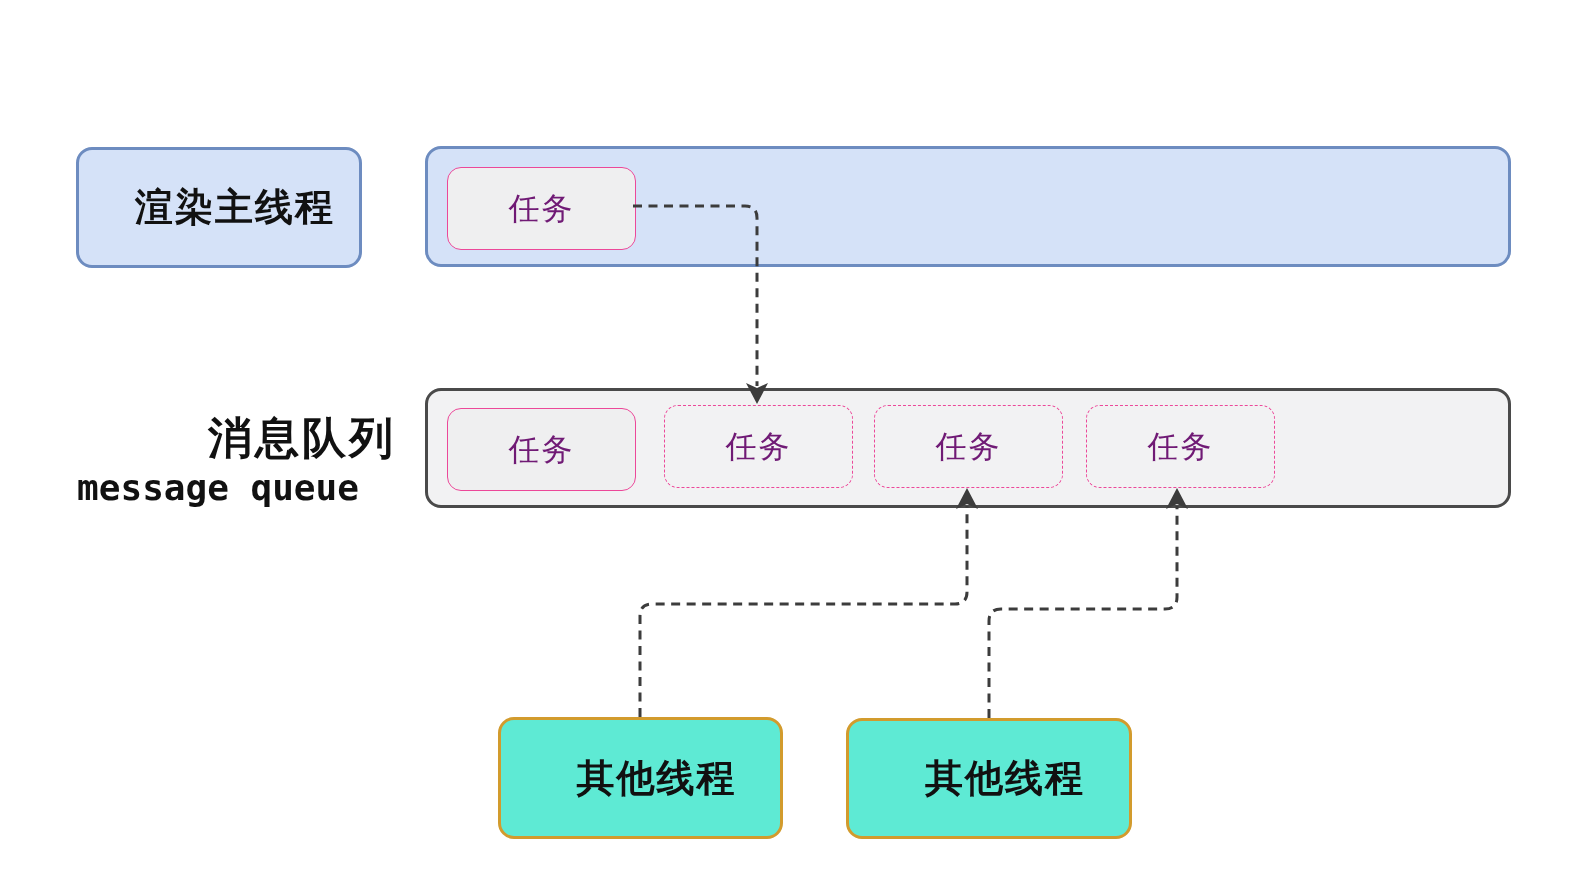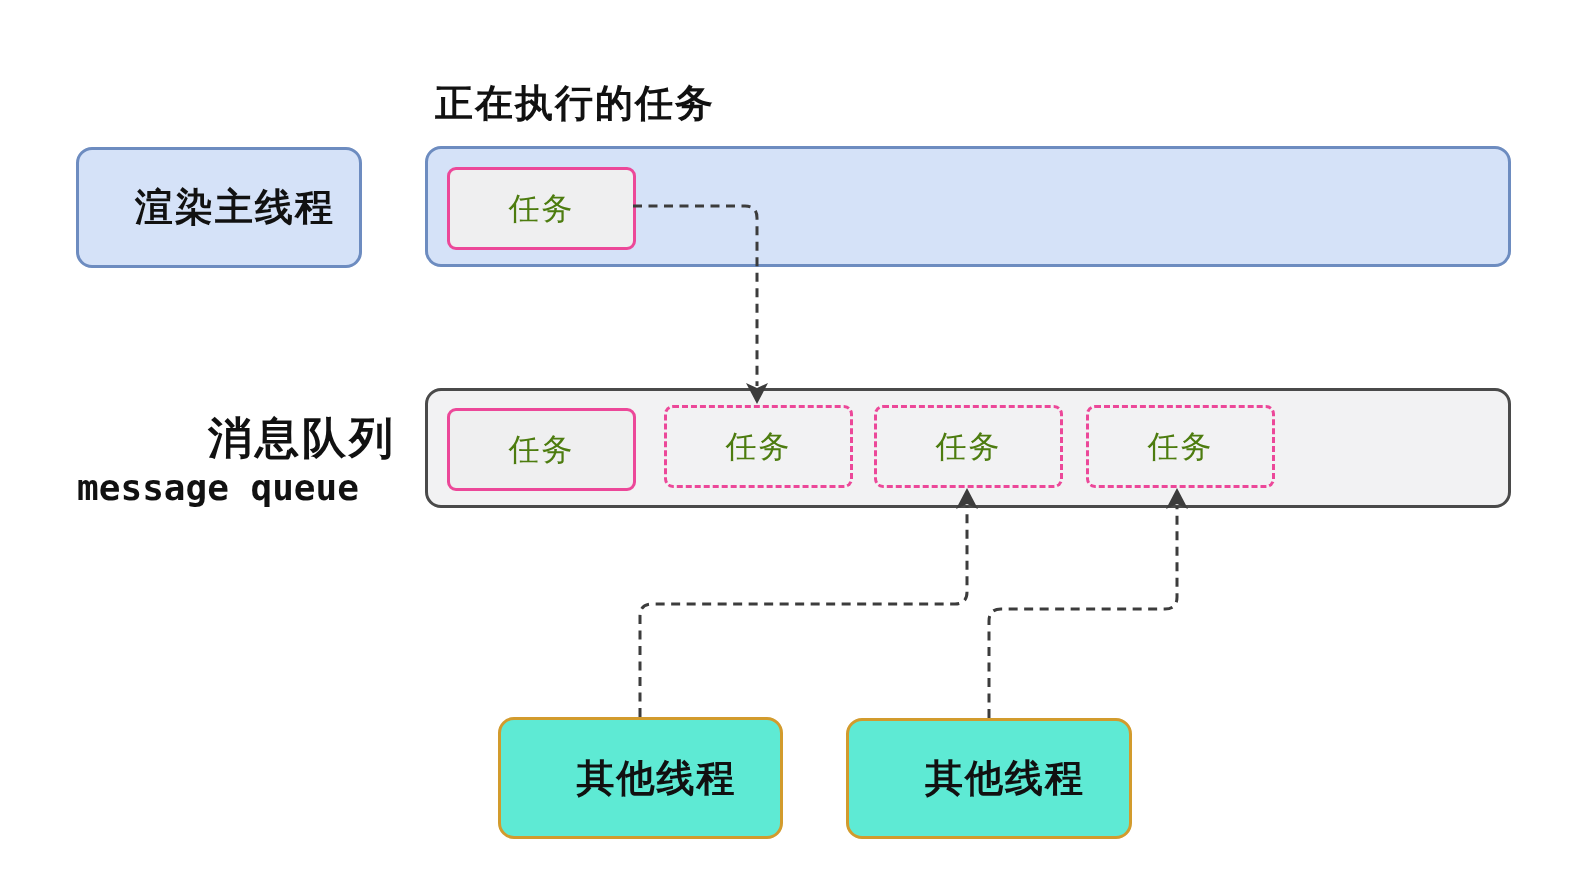"正在执行的任务" div.abs { html: <div>正在执行的任务</div> -> none }
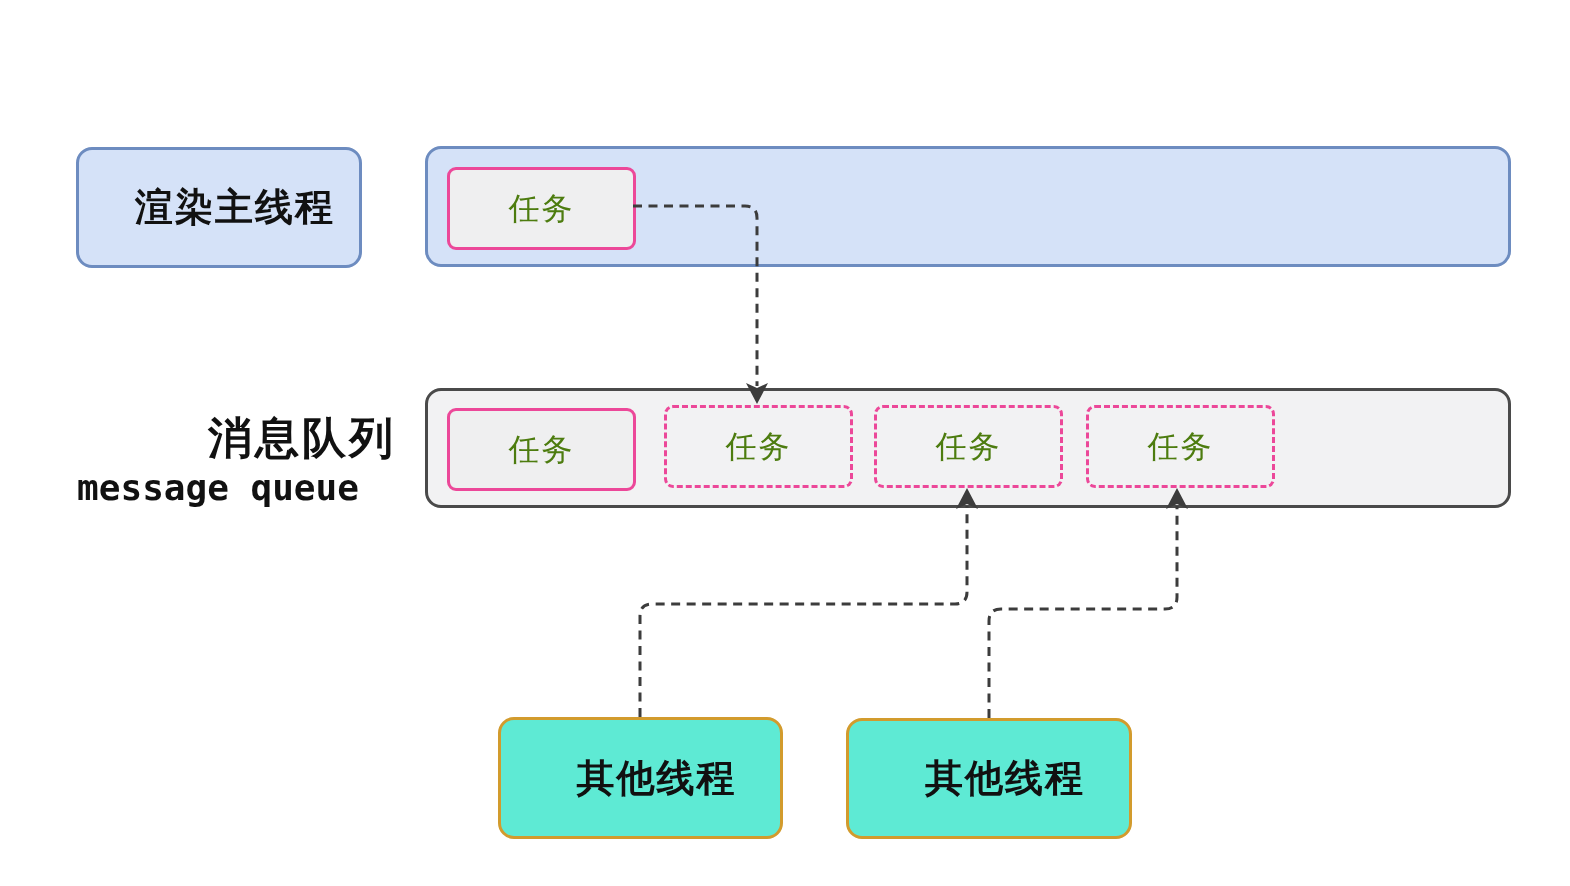"任务" .task-box { border: 3px solid #ec4899 -> 1px solid #ec4899; border-radius: 9px -> 14px; color: #4d7c0f -> #701a75 }
